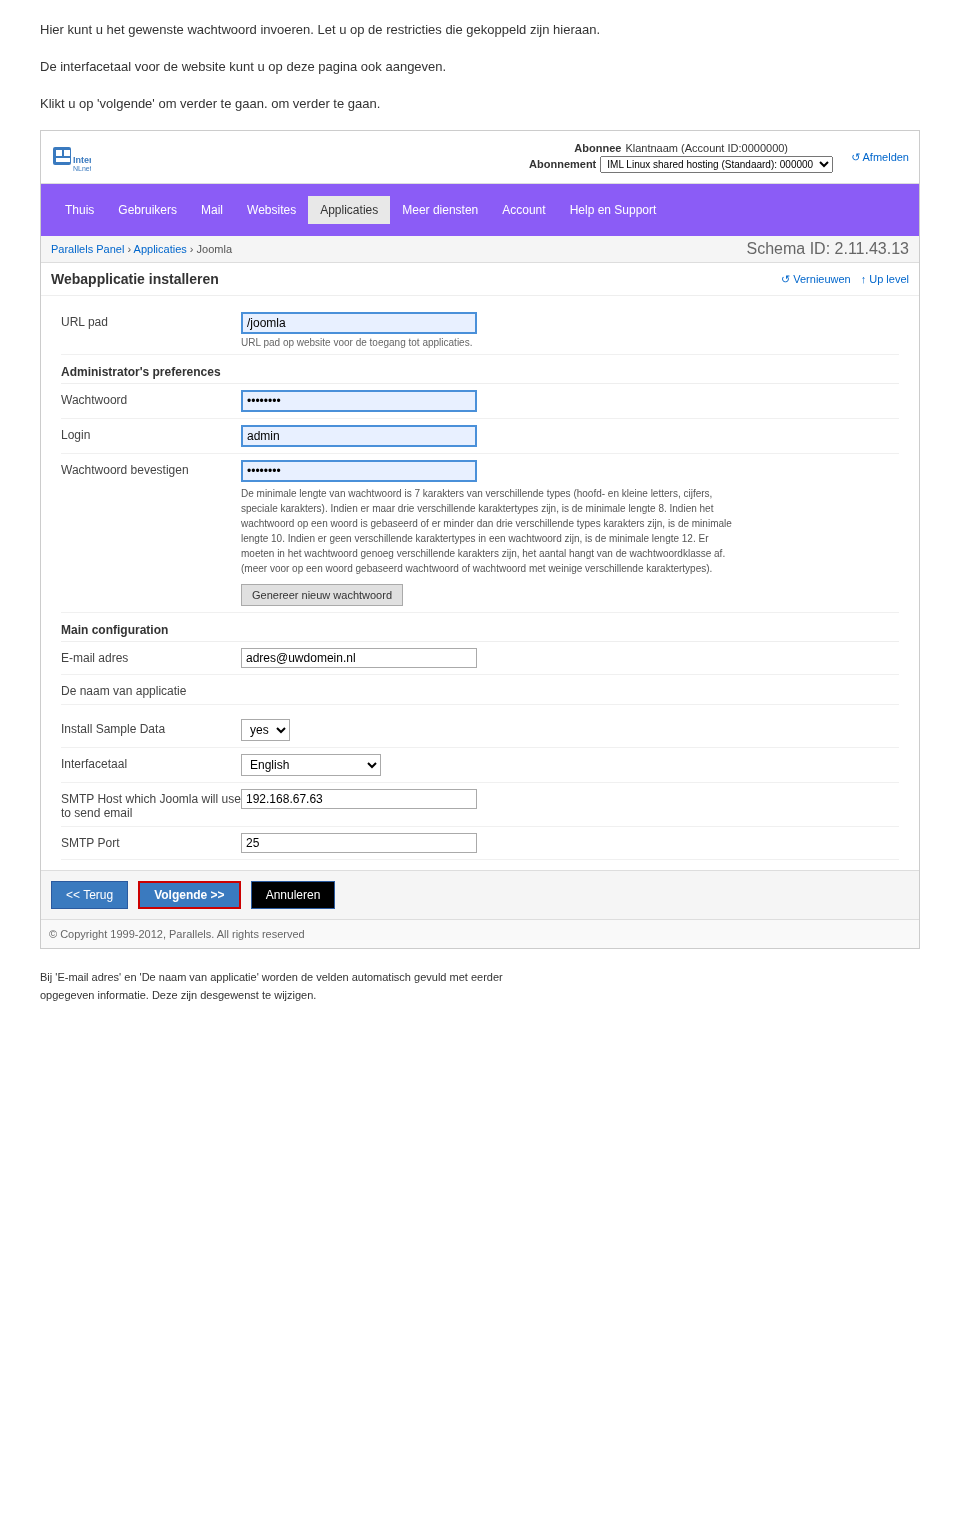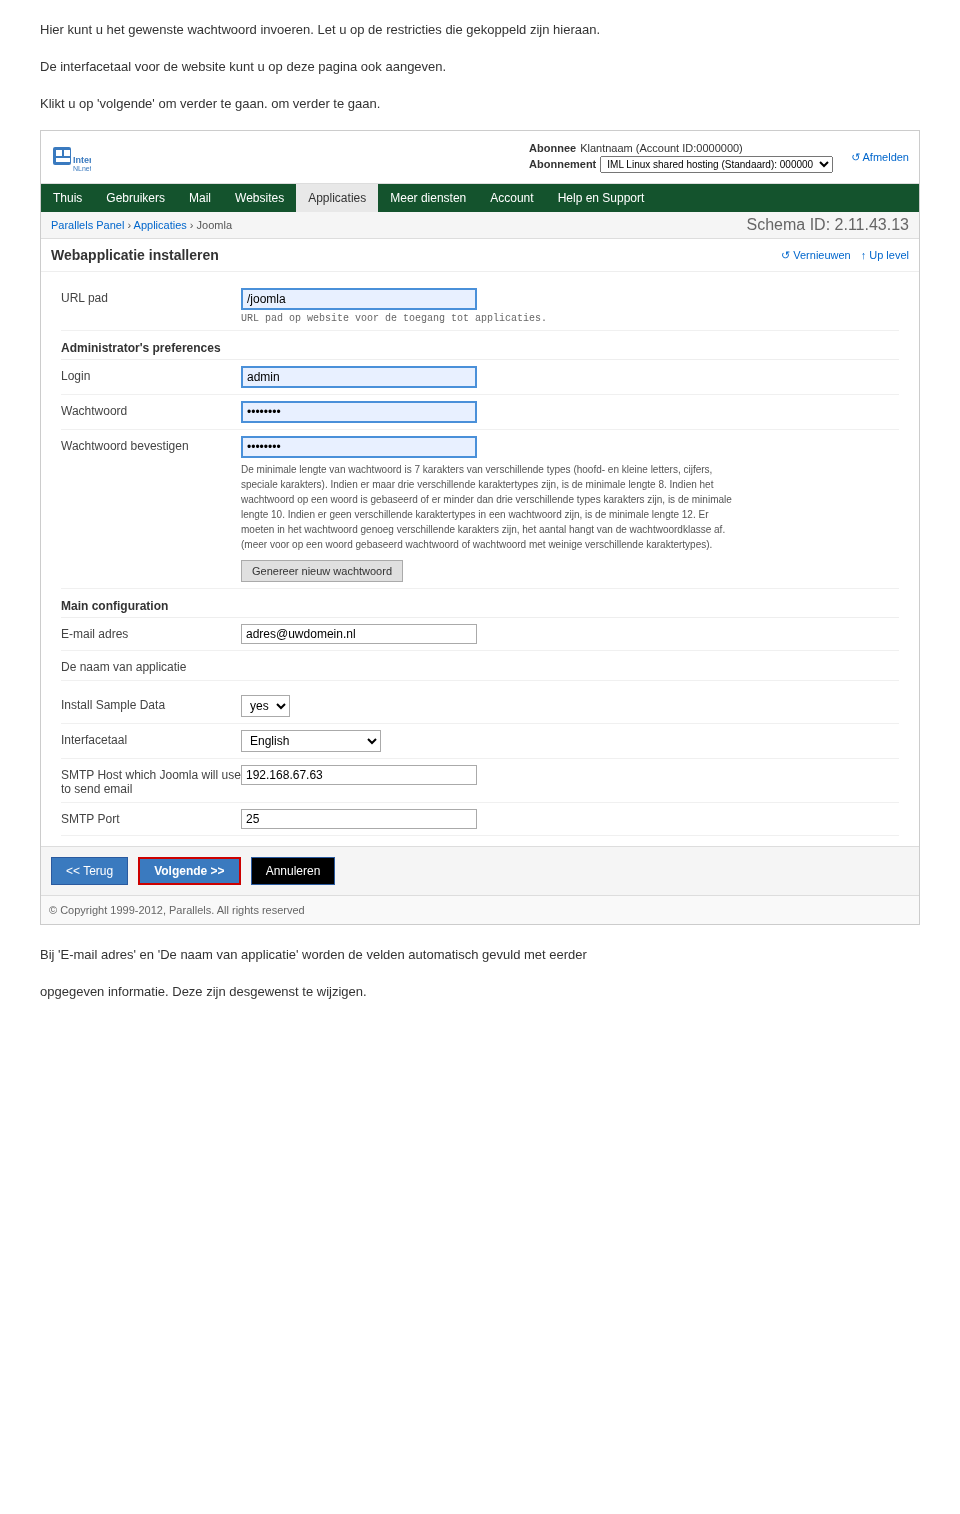"Abonnee" .account-info .abonnee-line { justify-content: flex-start -> center }
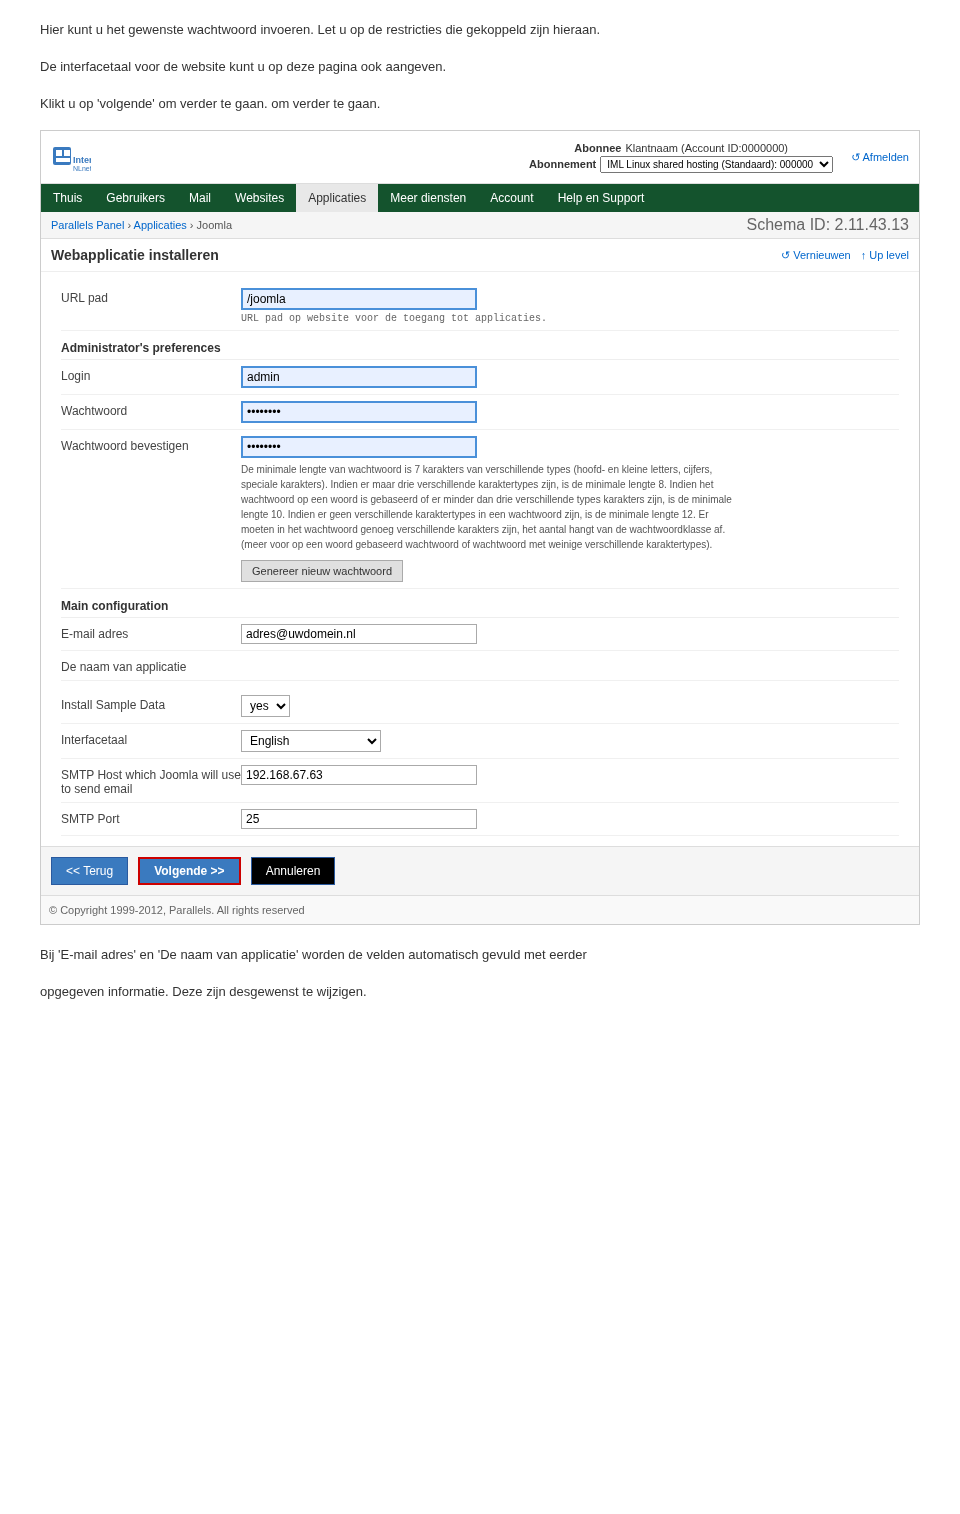"Thuis" .nav-bar { background: #14532d -> #8b5cf6; padding: 0 -> 12px }
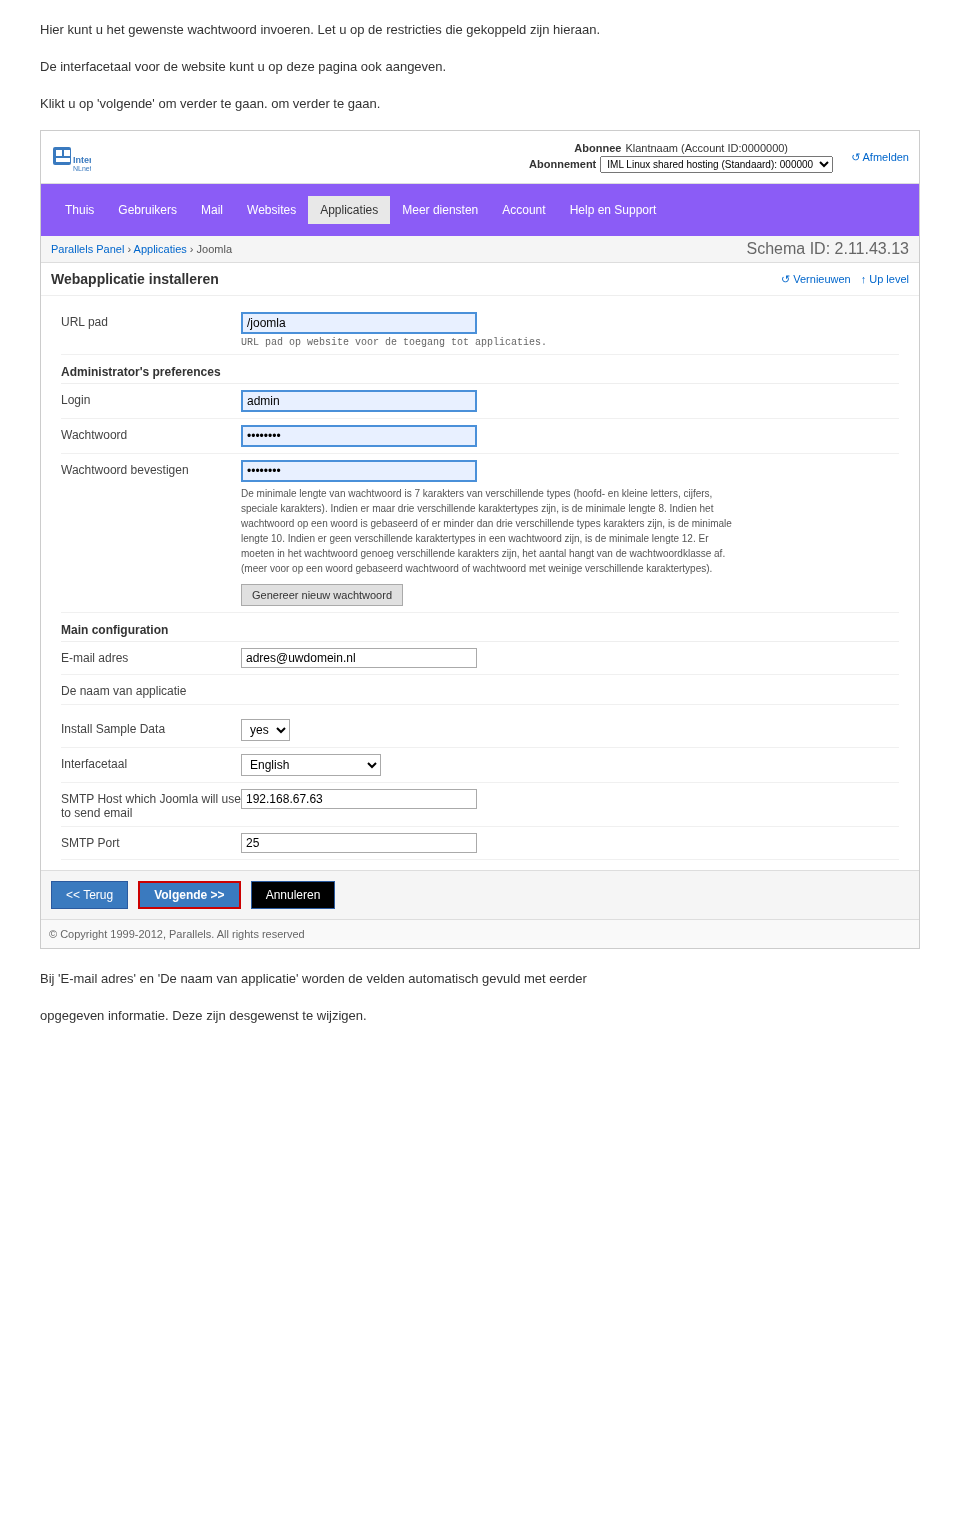"URL pad op website voor" .form-hint { font-family: Liberation Mono, monospace -> none }
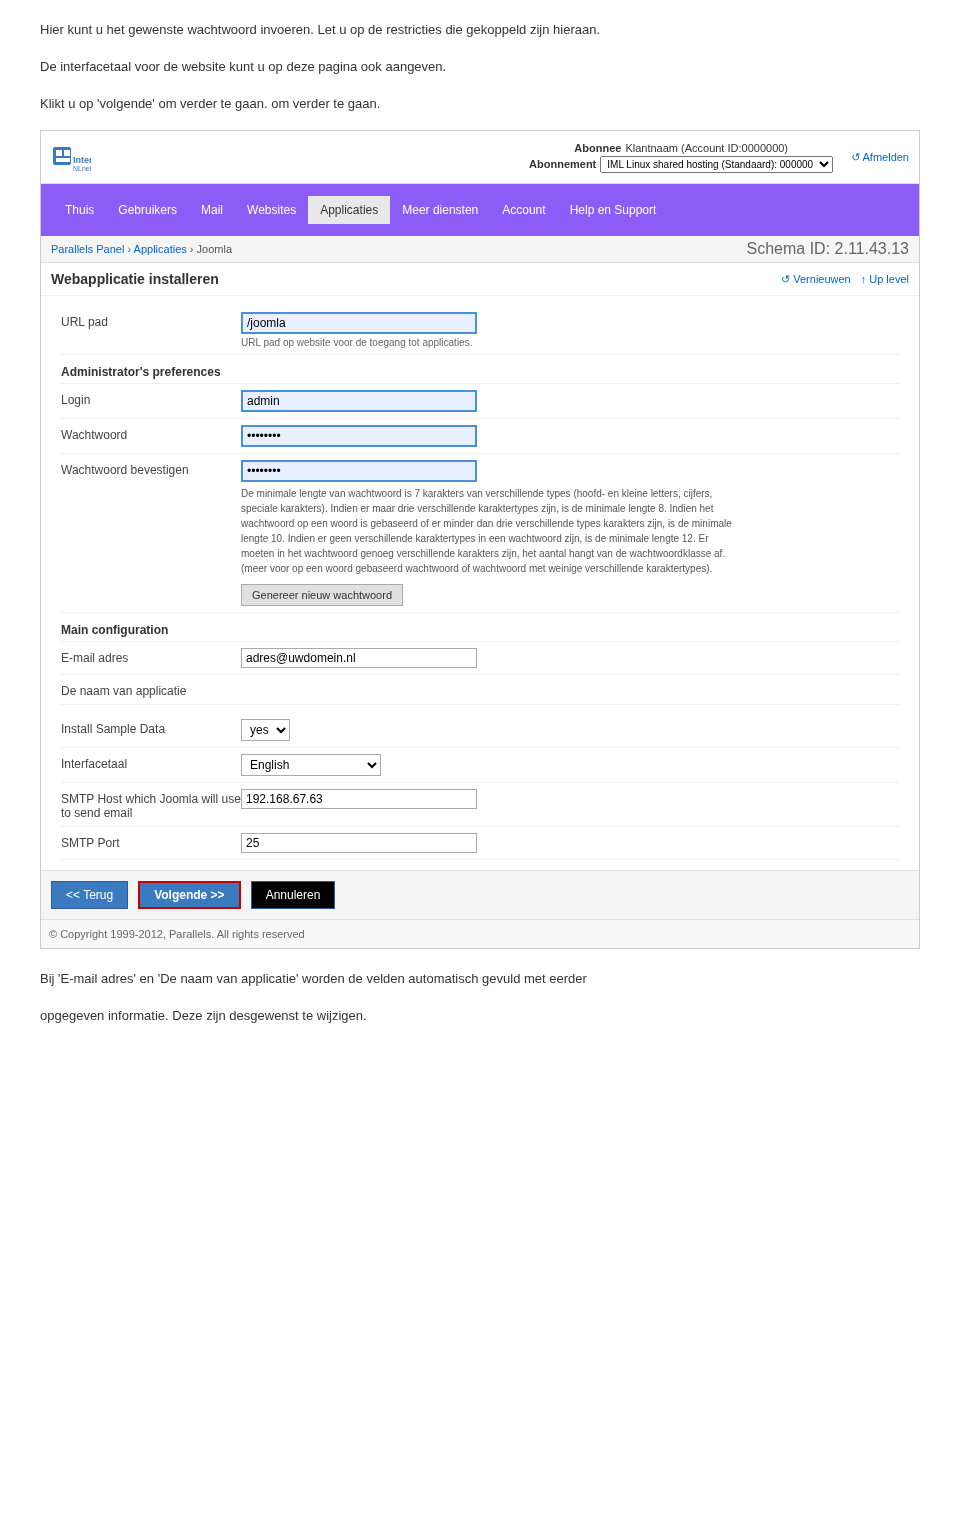"Login" div.form-row { order: before "Wachtwoord" -> after "Wachtwoord" }
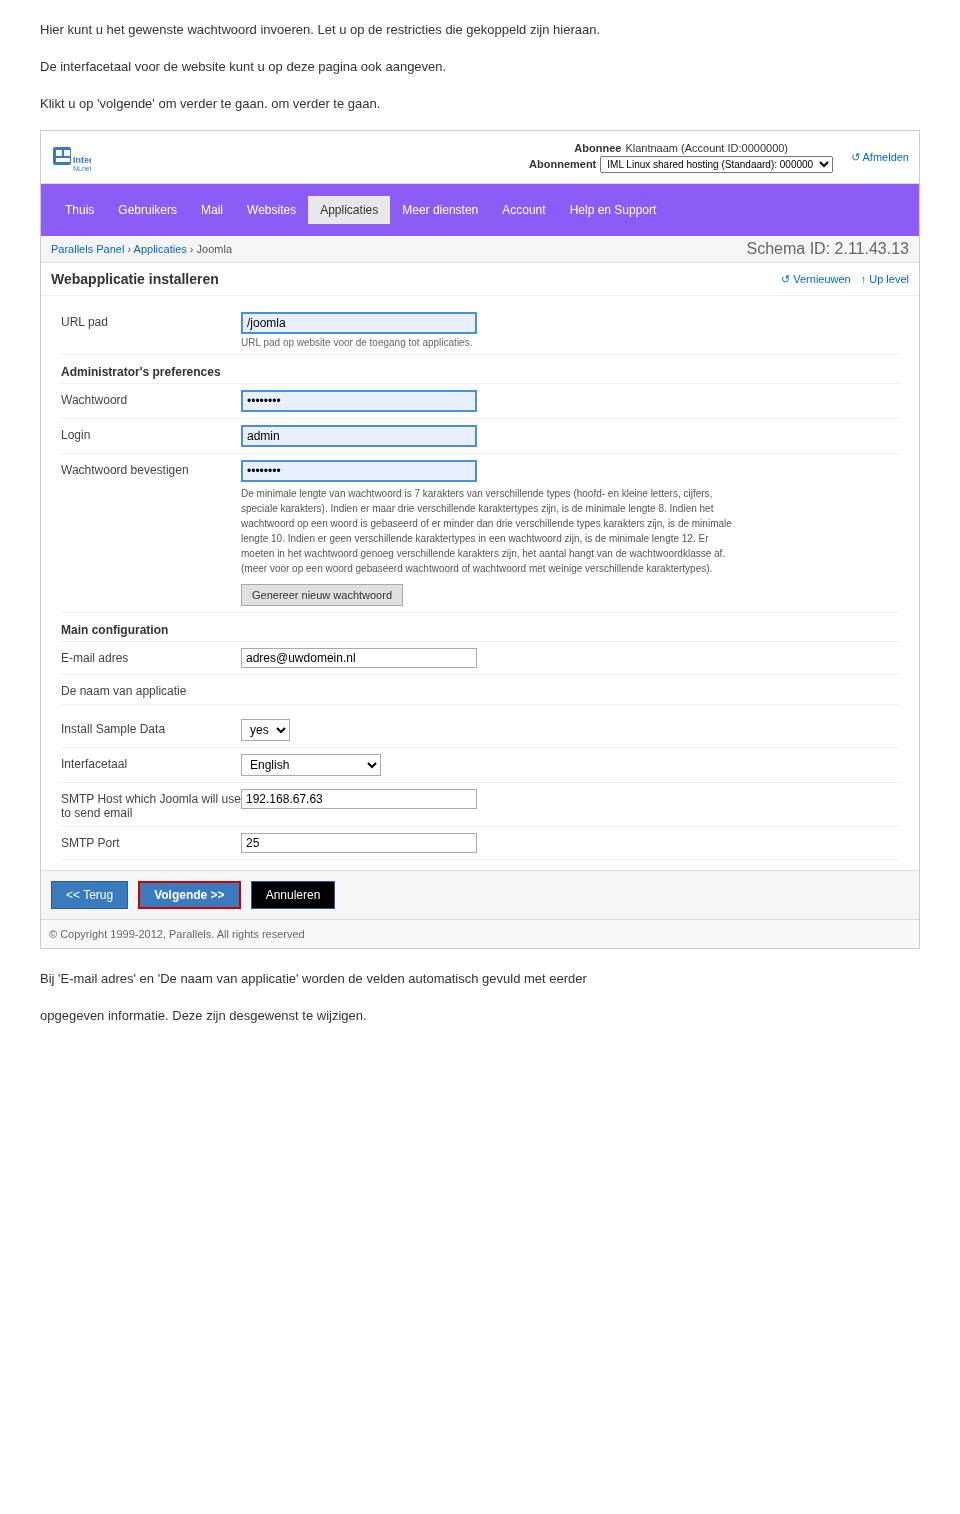"Bij 'E-mail adres' en 'De" .outro-text { font-size: 13px -> 11px; margin-top: 16px -> none }
